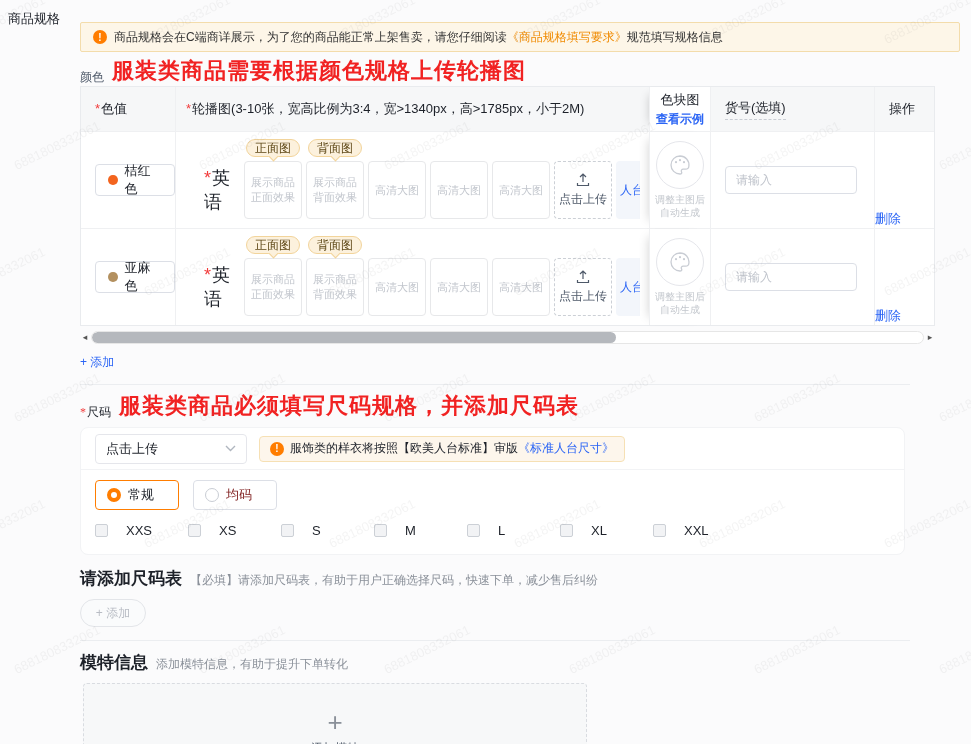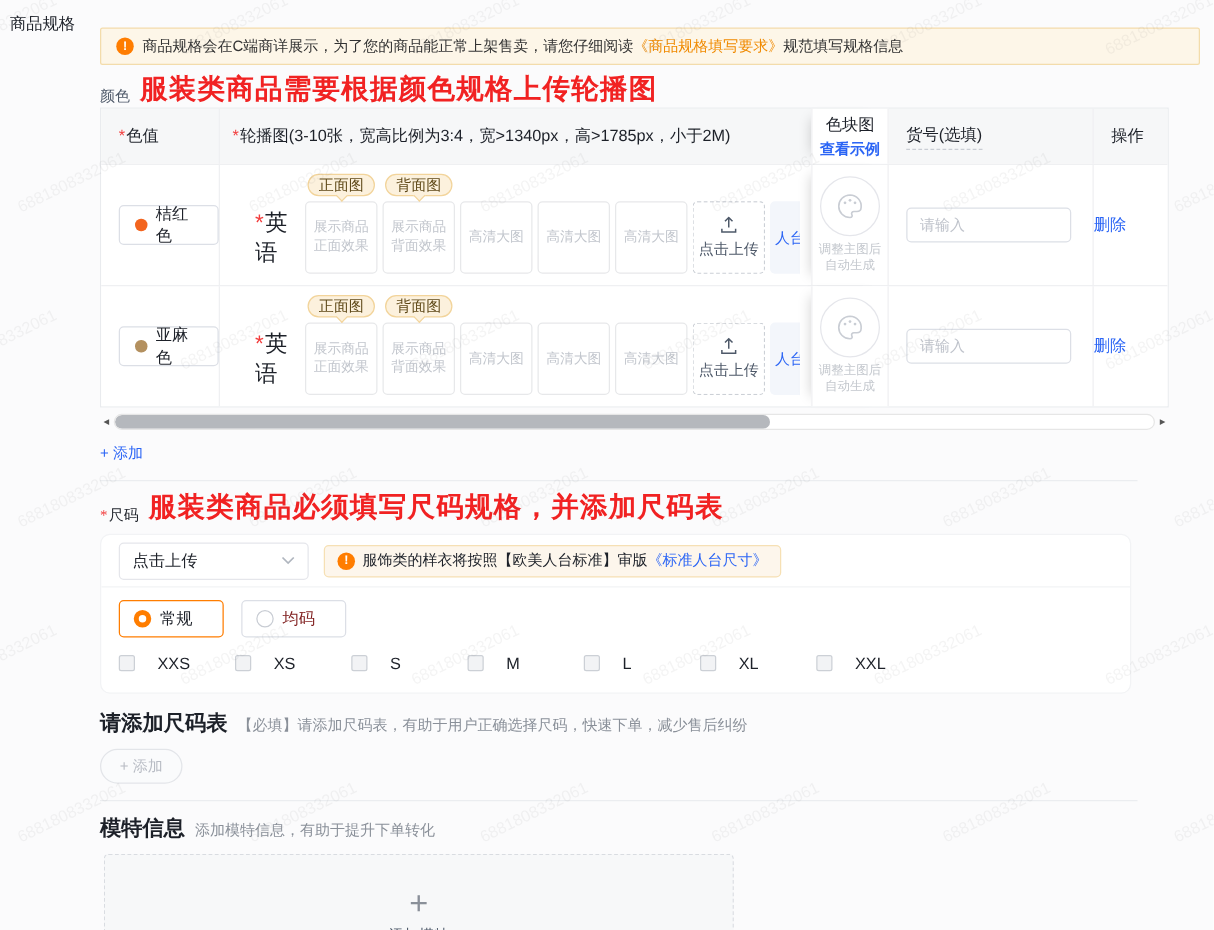"删除" .body .c5 { align-items: center -> flex-end }
